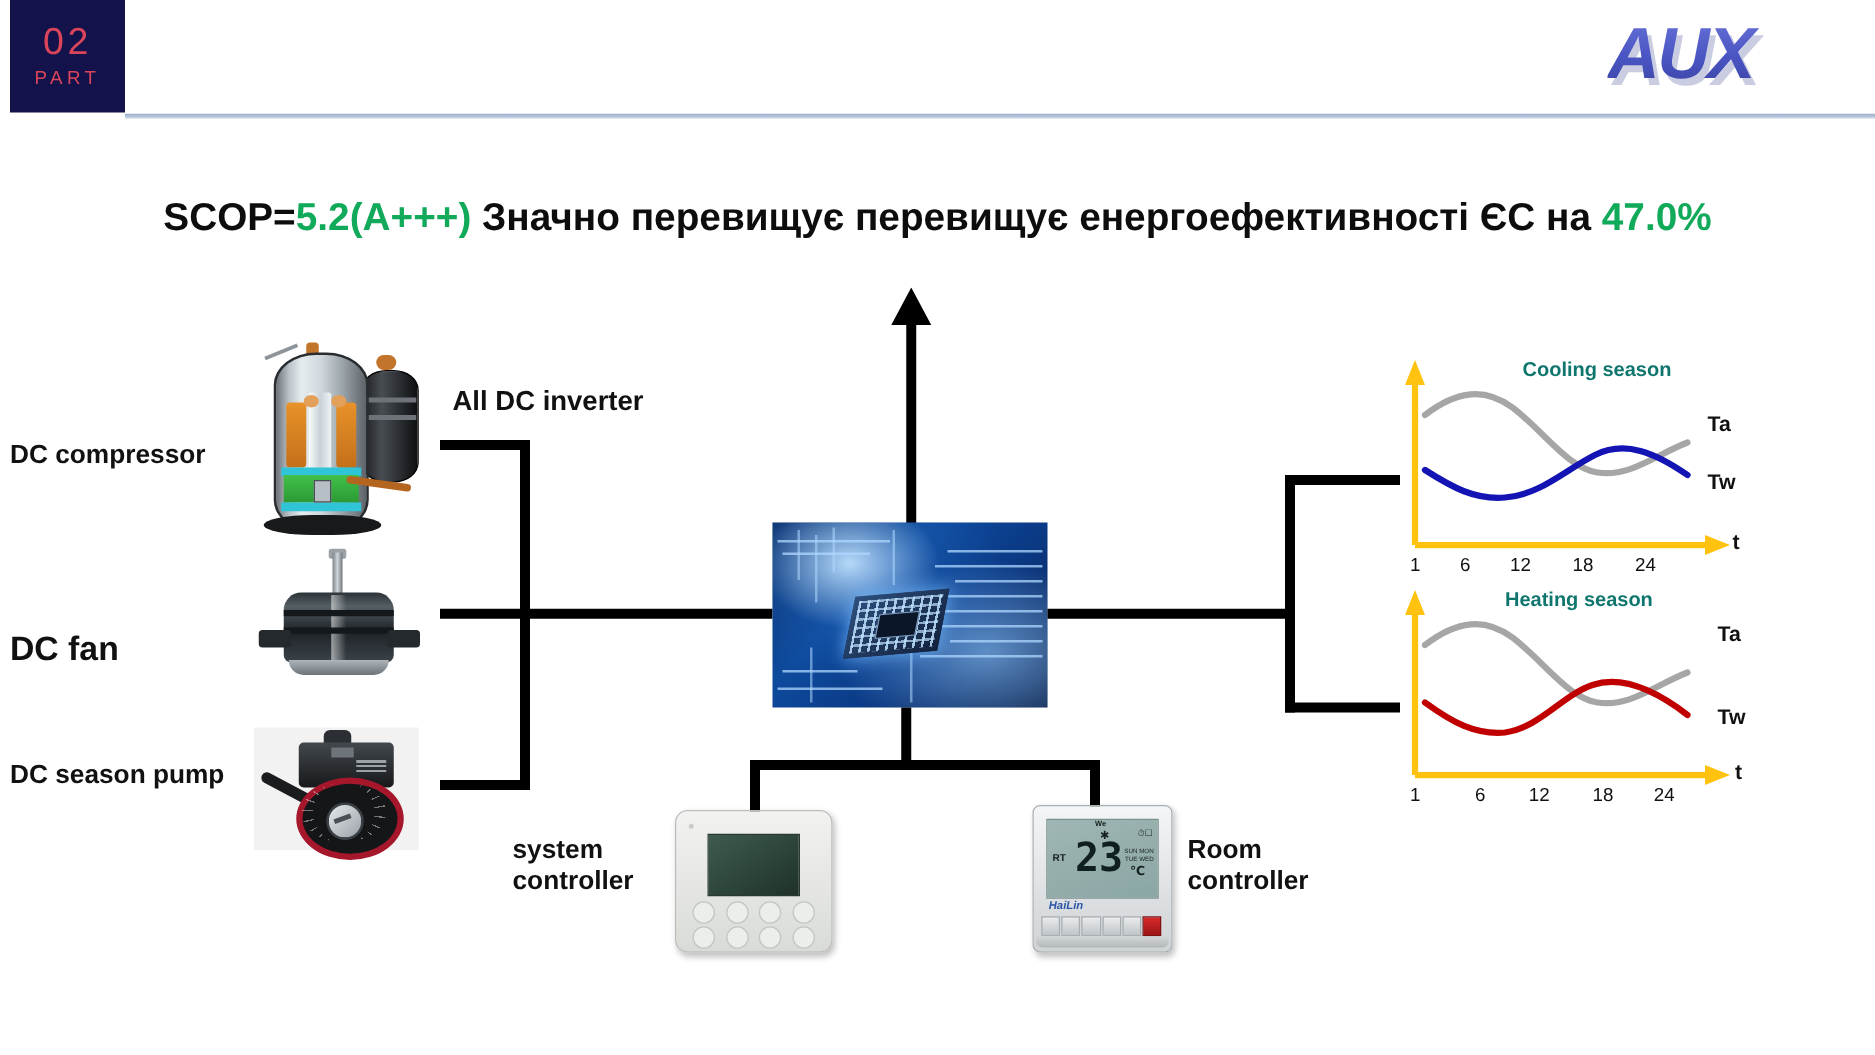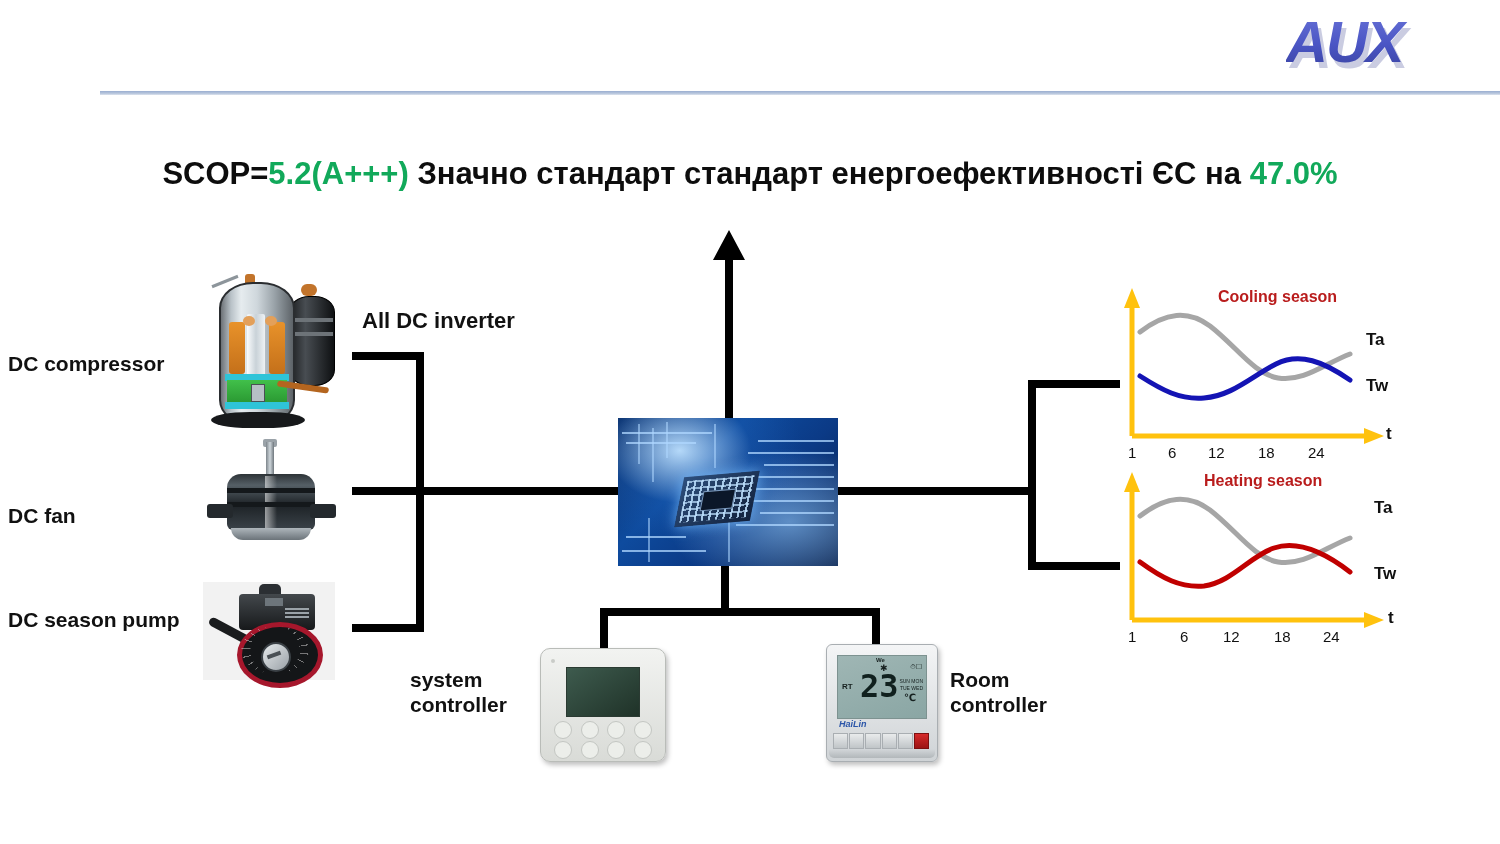"02" div { html: none -> <div> <div>02</div> <div>PART</div> </div> }
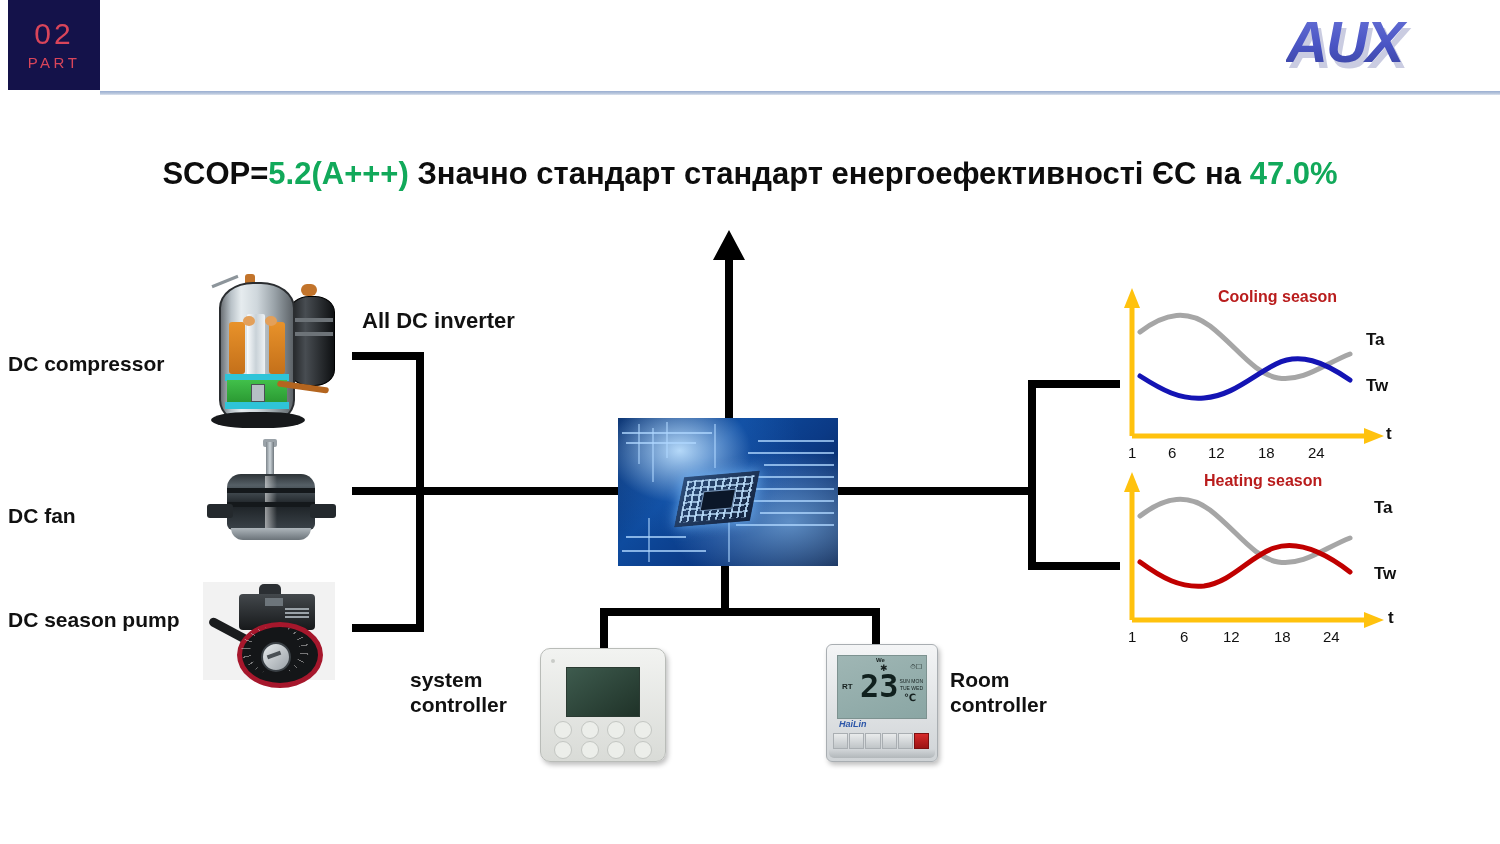"Значно стандарт стандарт" span { text: стандарт стандарт -> перевищує перевищує }
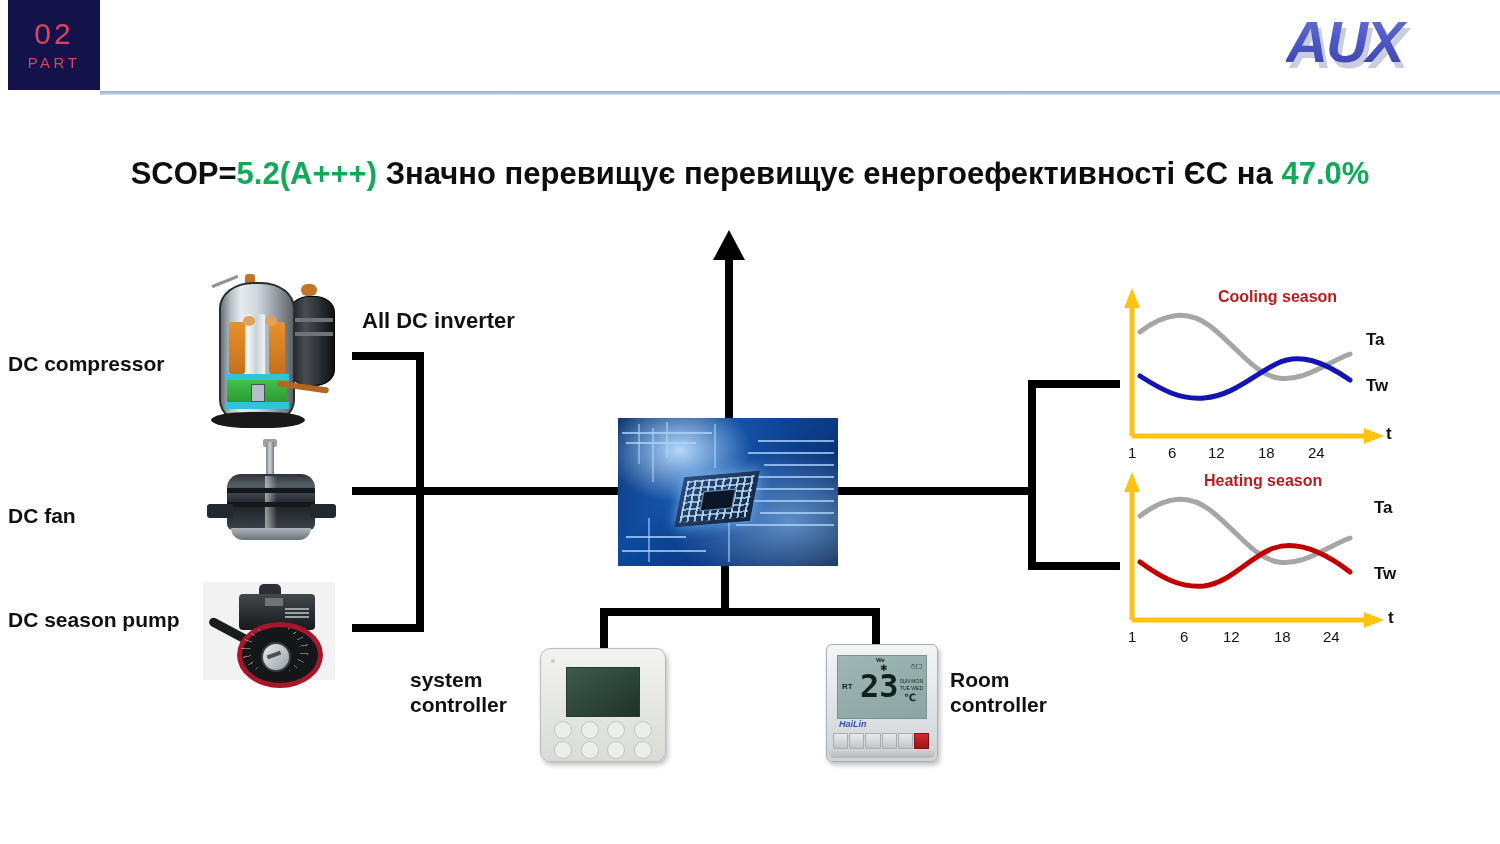"Cooling season" .chart-title { color: #b91c1c -> #0f766e }
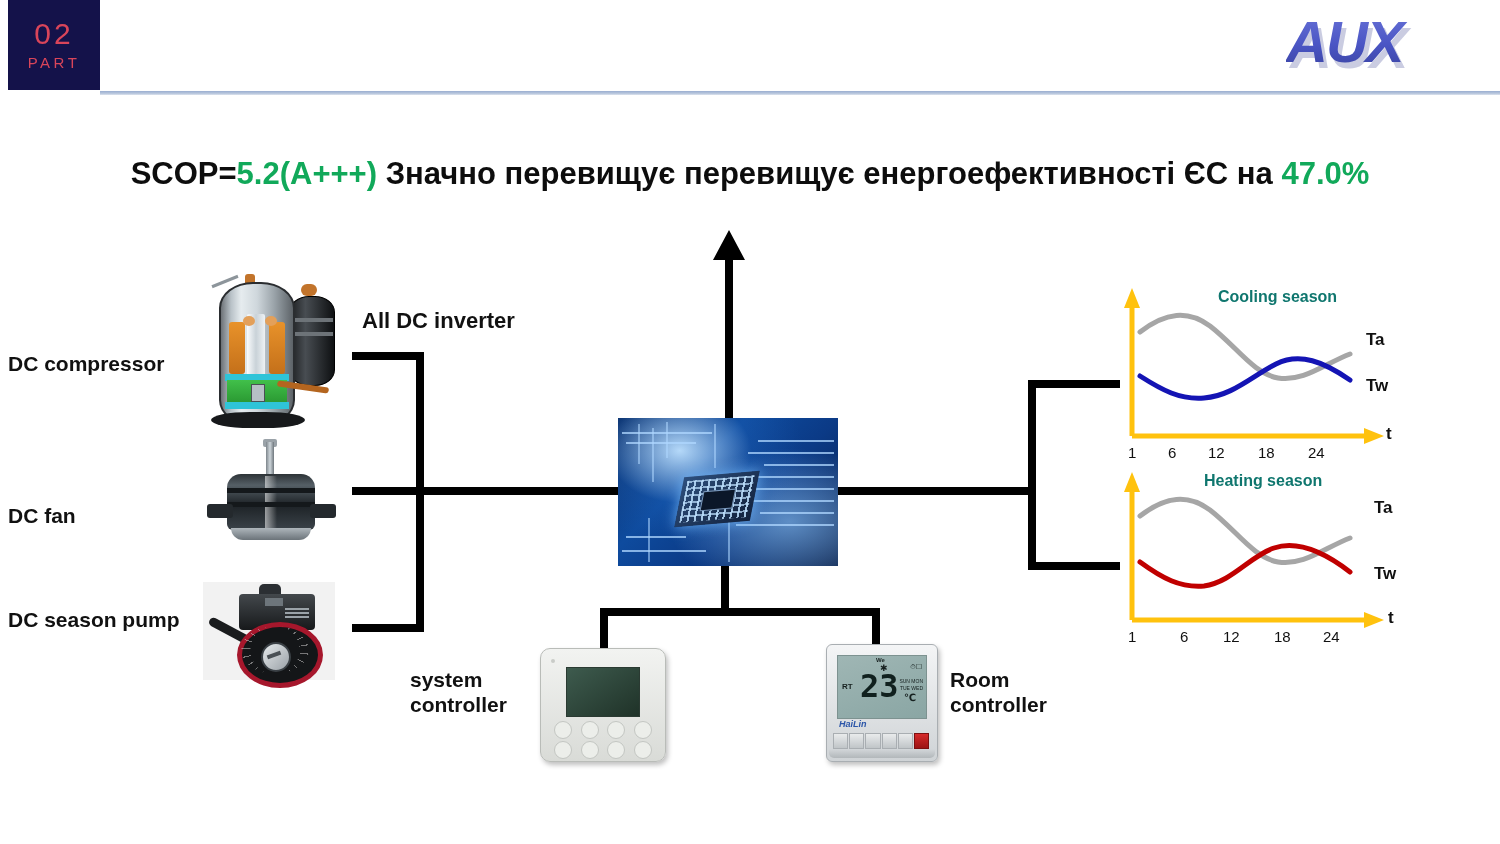"DC fan" div.lbl { font-size: 21px -> 27px }
